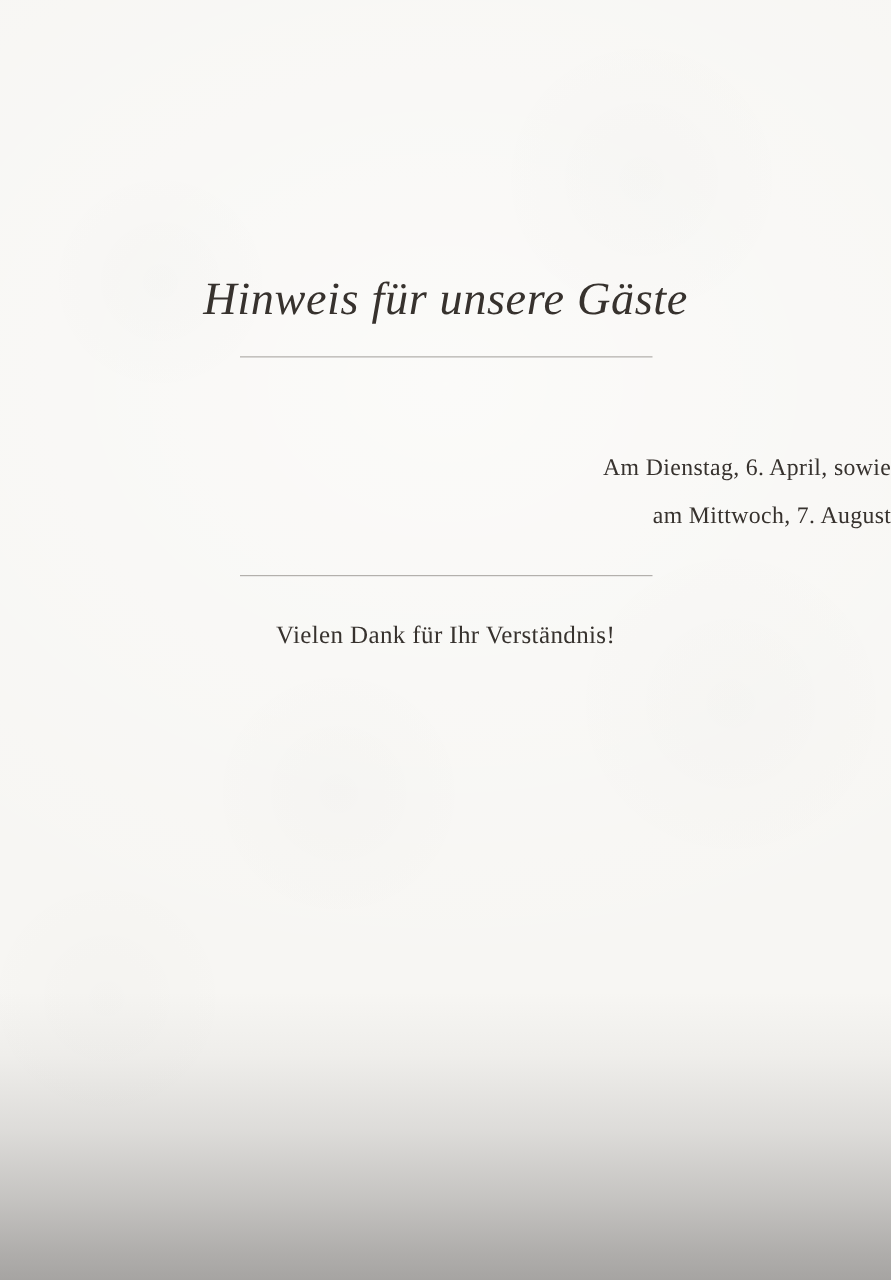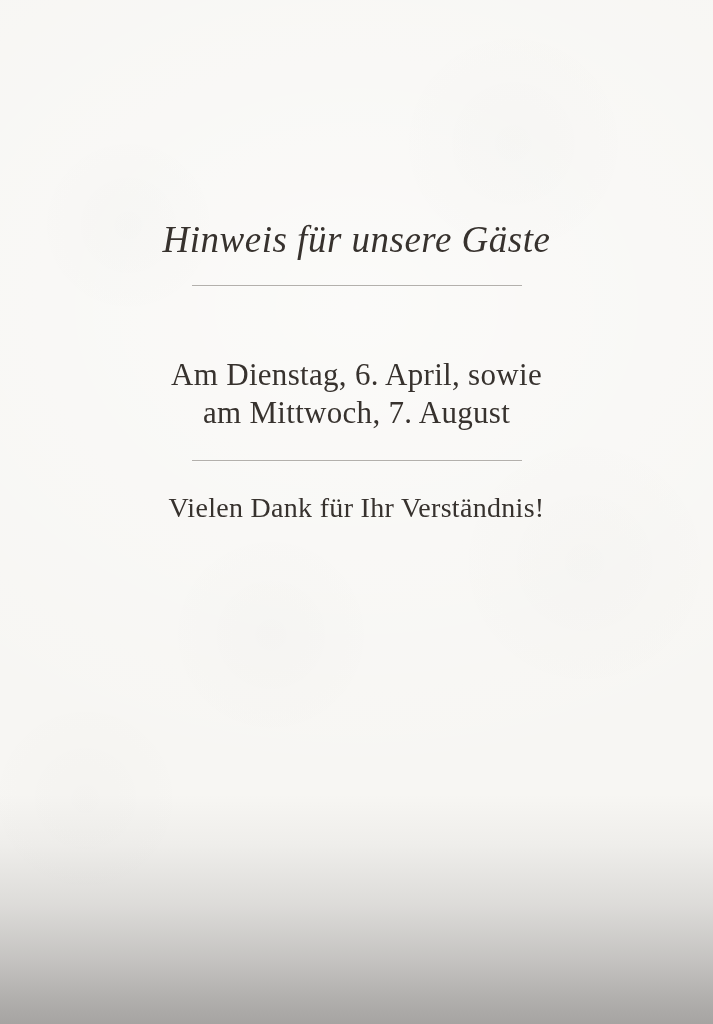"Am Dienstag, 6. April, sowie" .closure { font-size: 31px -> 19px; text-align: none -> right }
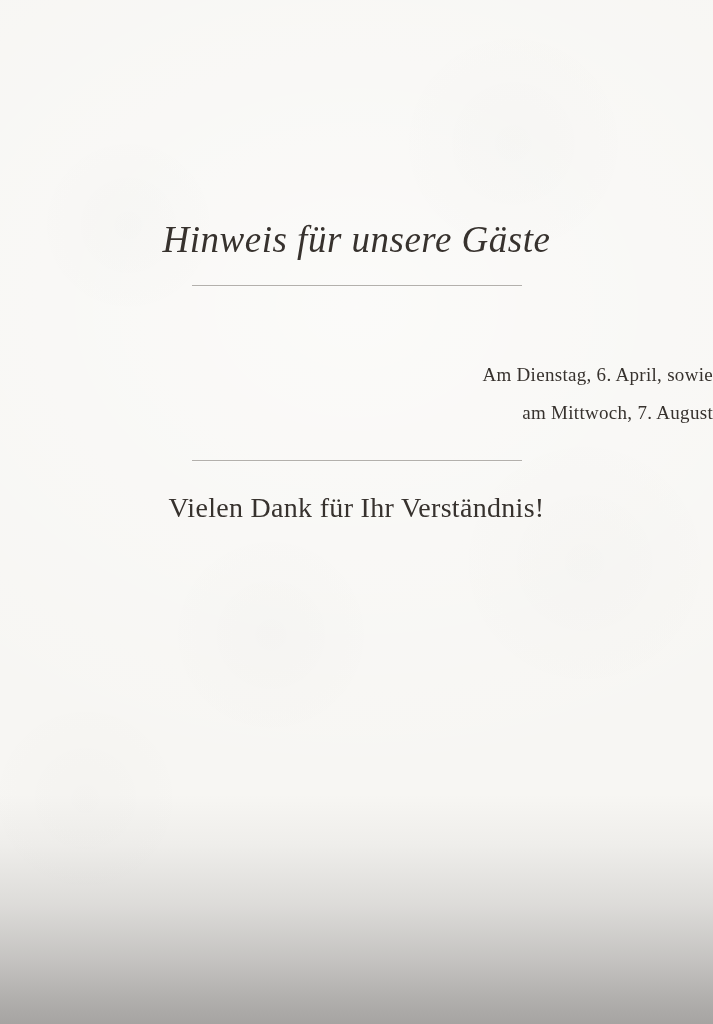"Vielen Dank für Ihr Verständnis!" .thanks { font-size: 28px -> 20px }
